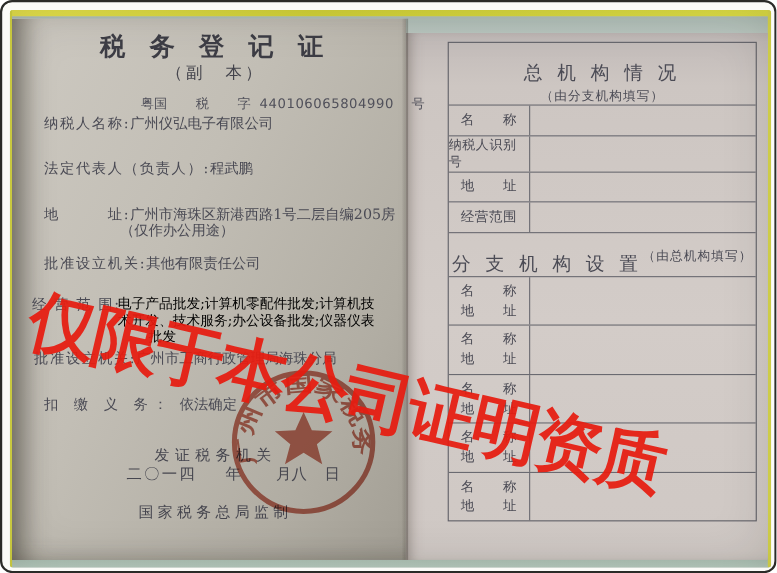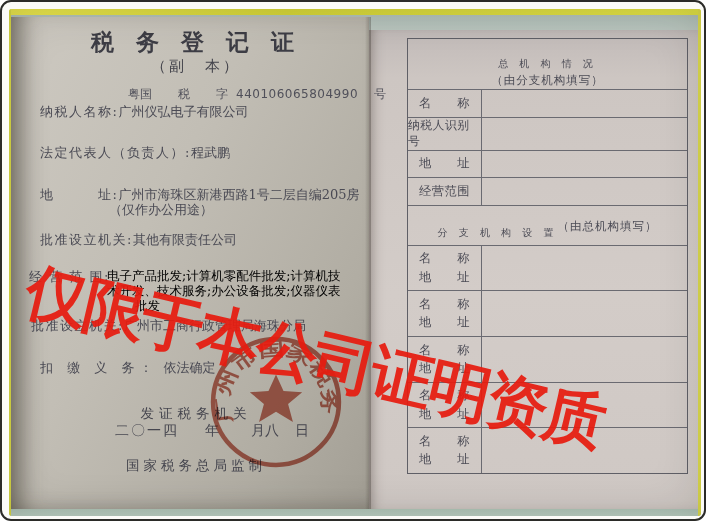"总 机 构 情 况" .h-title { font-size: 10px -> 17px }
